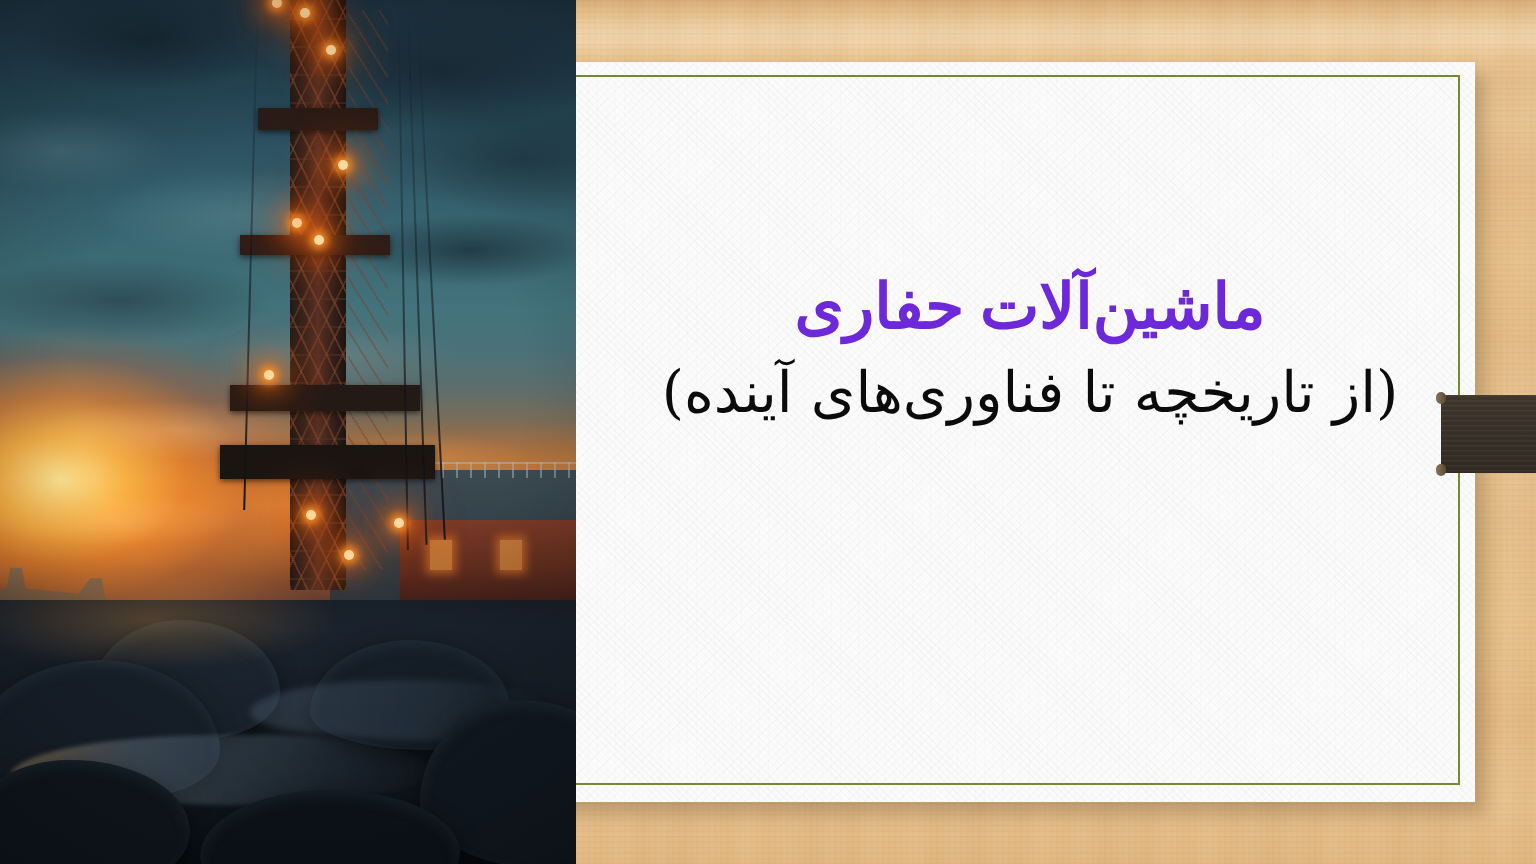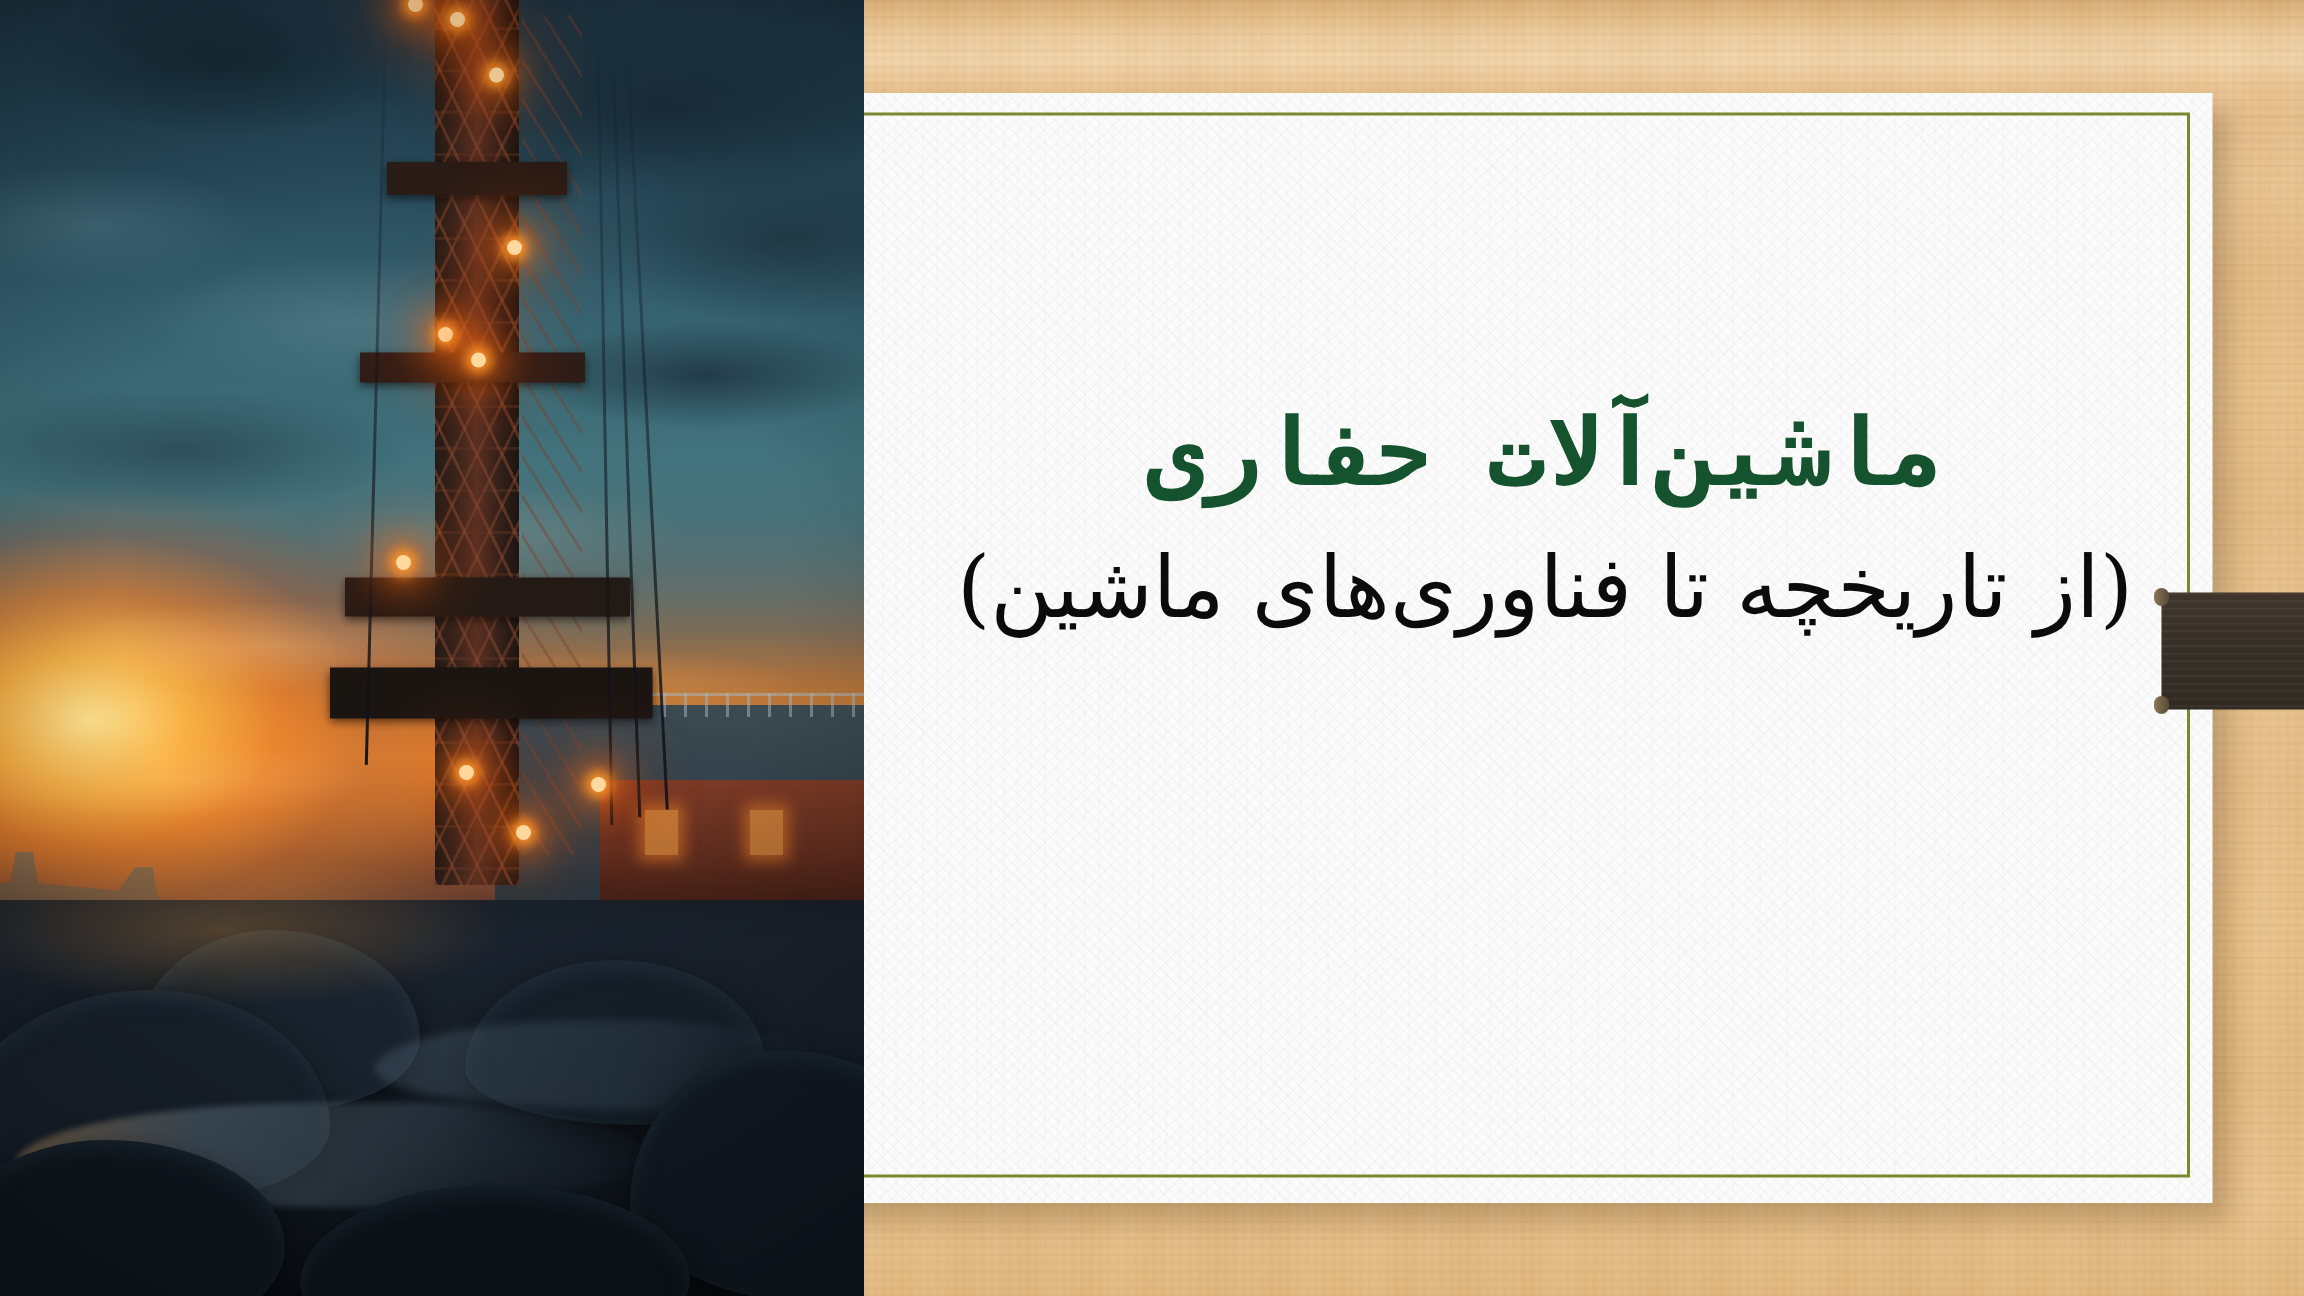"ماشین‌آلات حفاری" .slide-title { color: #14532d -> #6d28d9; font-family: Liberation Mono, monospace -> Liberation Serif, serif }
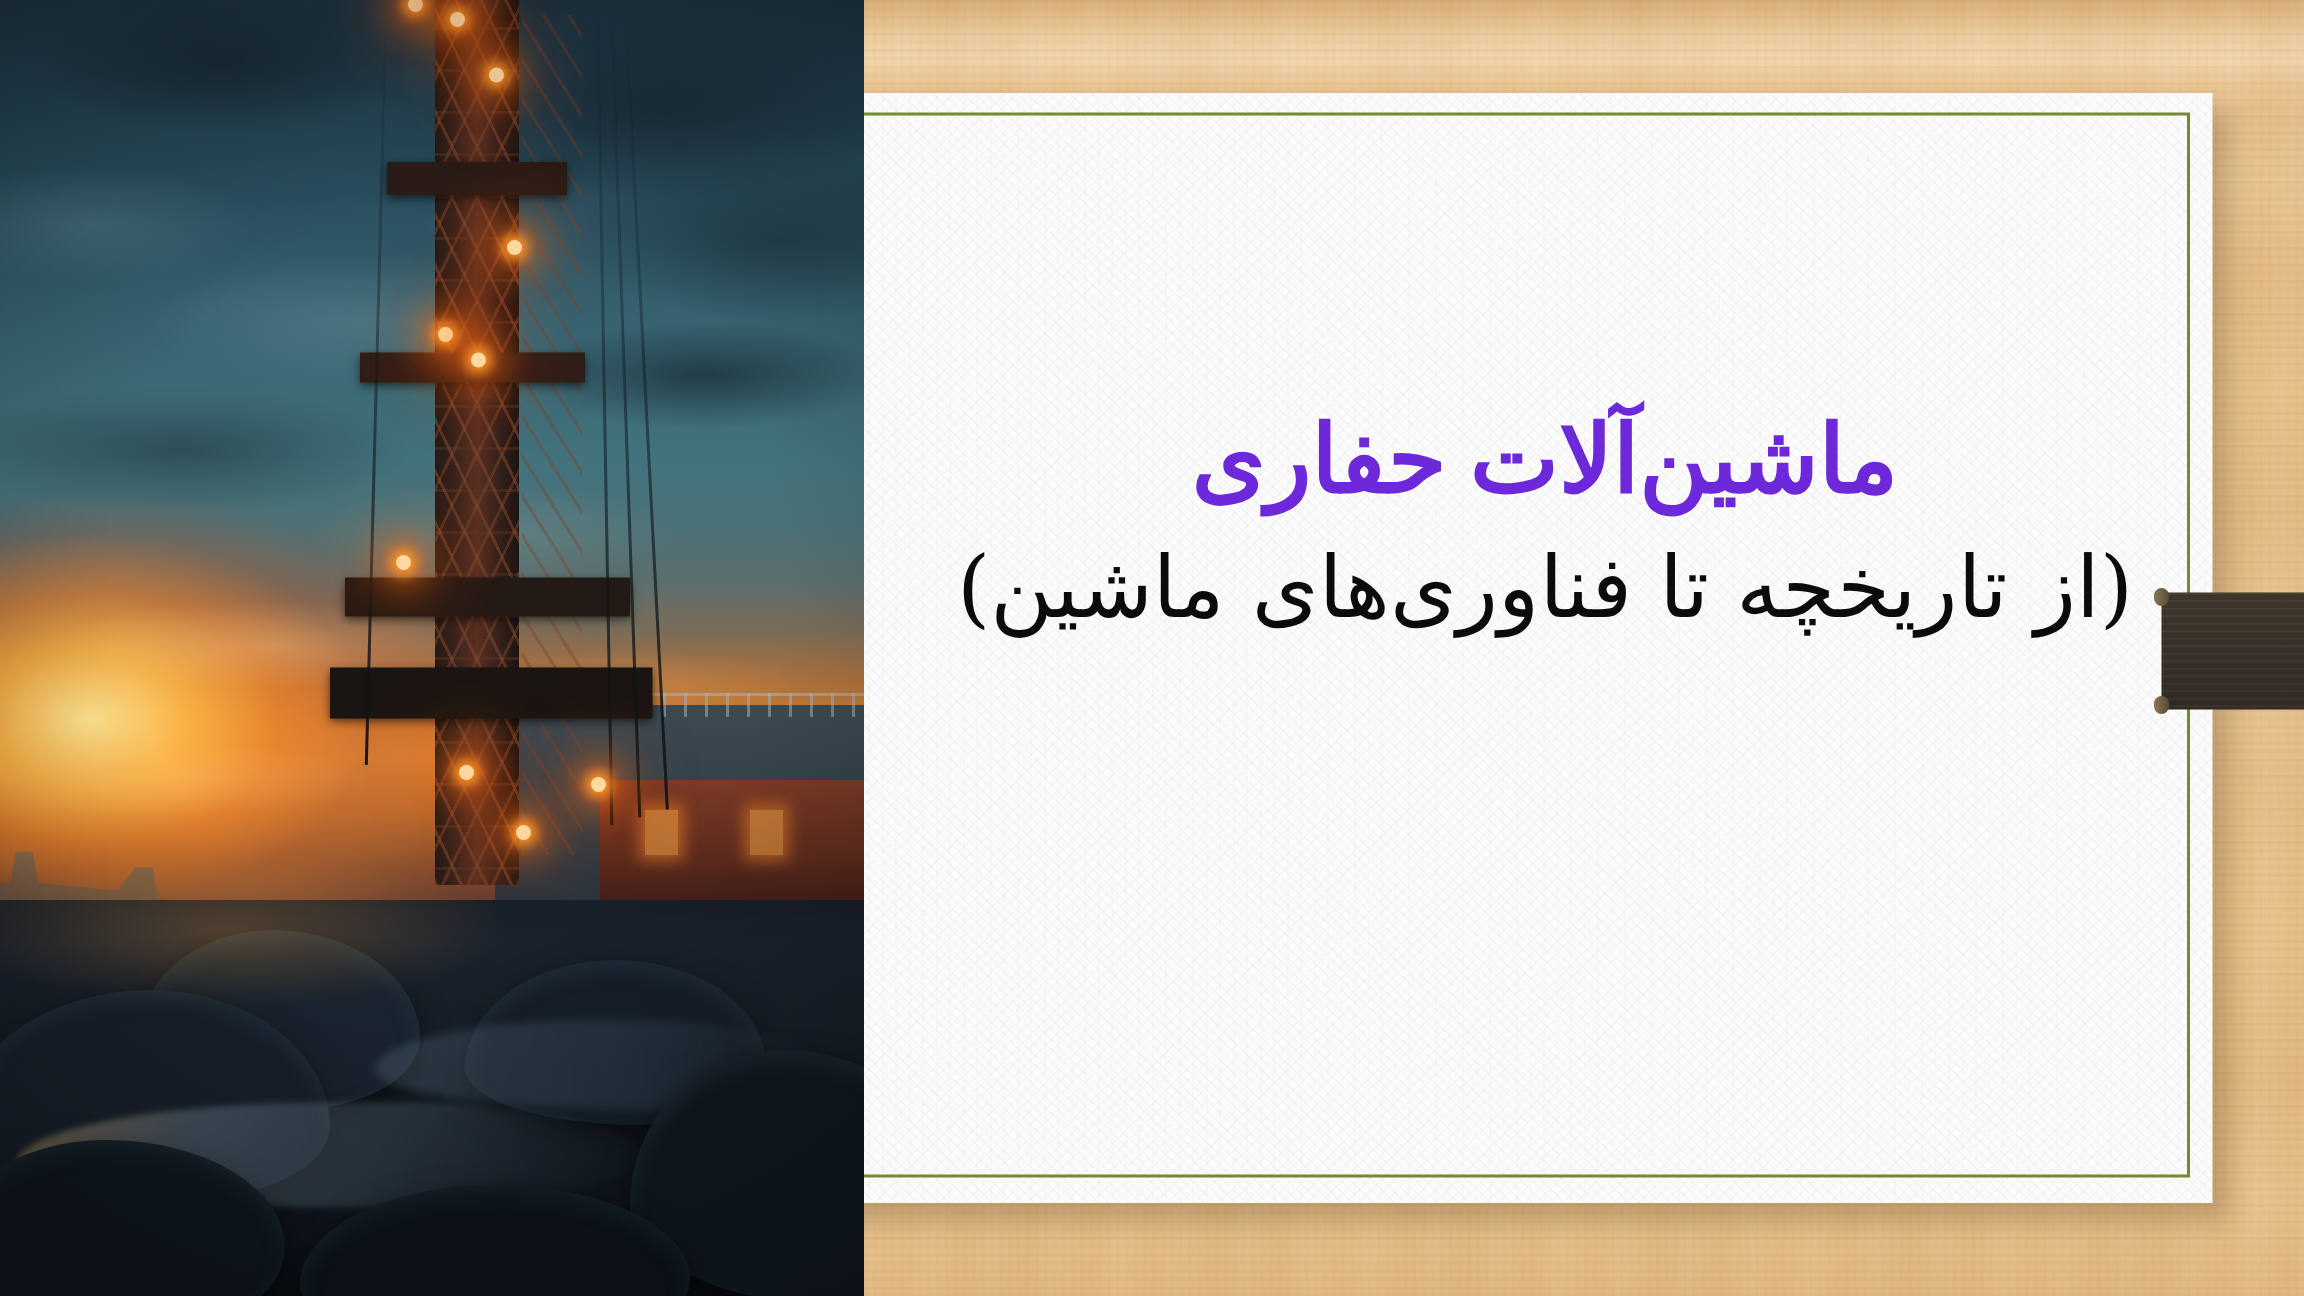"(از تاریخچه تا فناوری‌های ماشین)" p.slide-subtitle { text: ماشین -> آینده }
